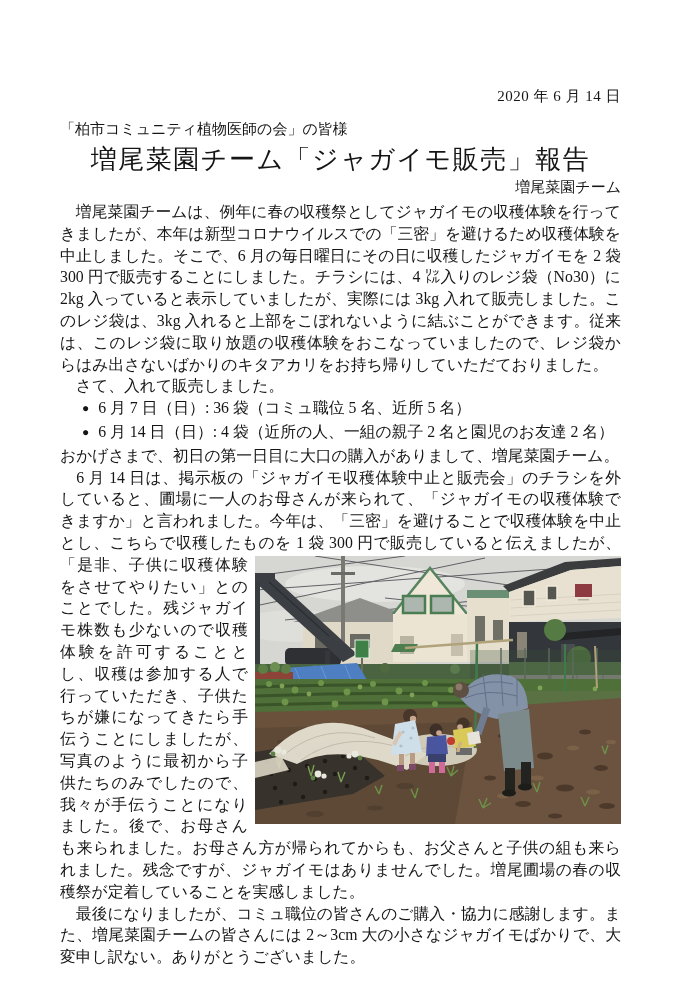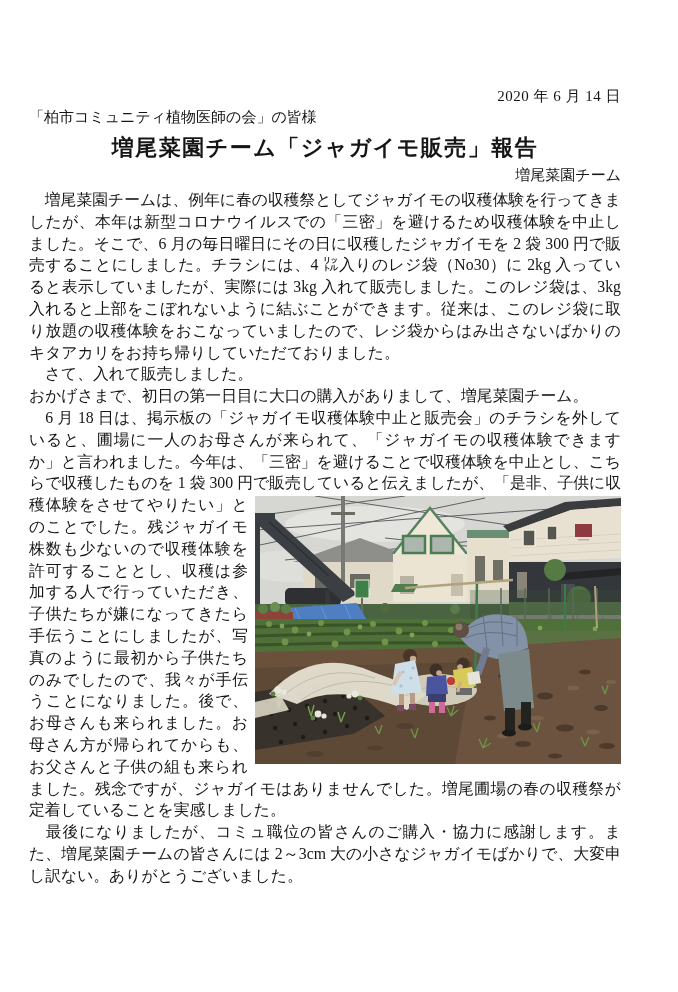"2020 年 6 月 14" .page { padding: 86px 57px 0 29px -> 86px 57px 0 60px }
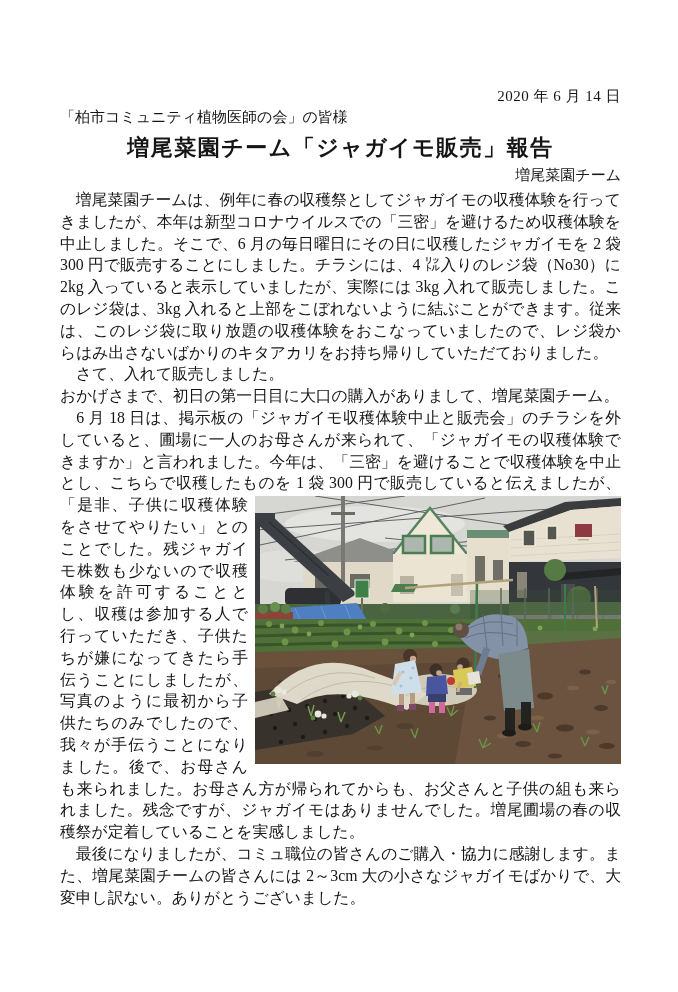"「柏市コミュニティ植物医師の会」の皆様" .recipient-line { margin-top: 0 -> 12px }
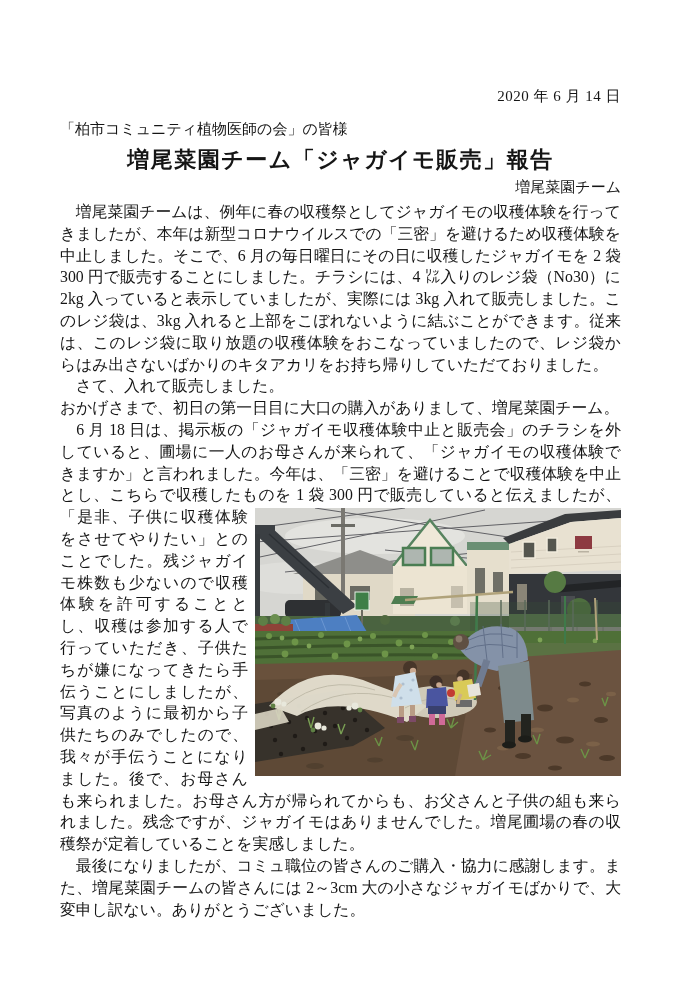"増尾菜園チーム「ジャガイモ販売」報告" .doc-title { font-size: 22px -> 26px; font-weight: 700 -> 400 }
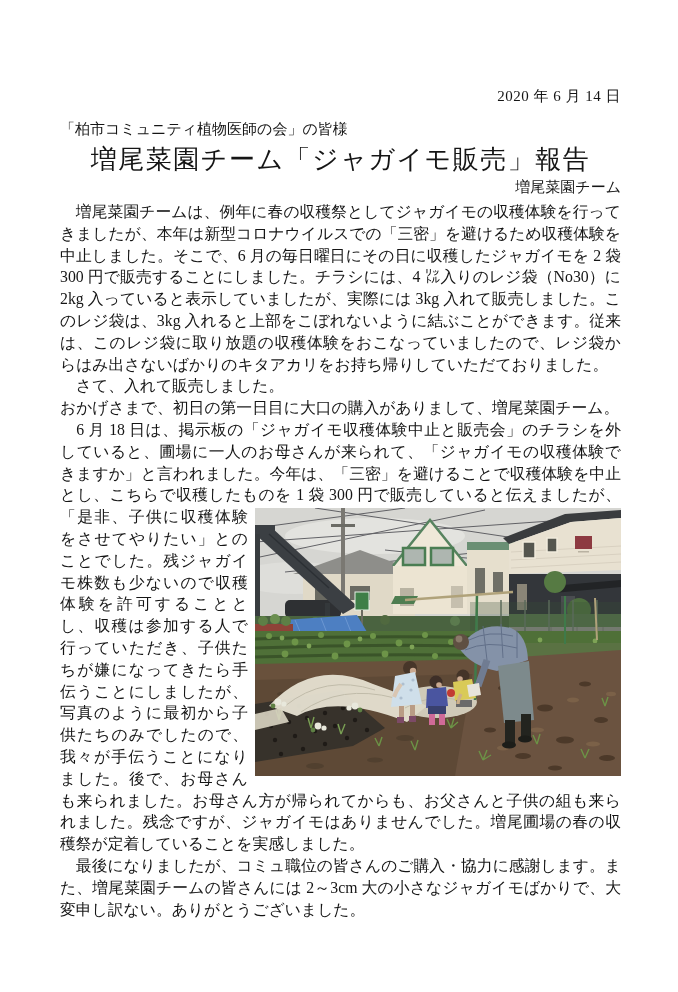"● 6 月 7 日（日）:" ul.sales-list { html: none -> <ul> <li><span>●</span><span>6 月 7 日（日）: 36 袋（コミュ職位 5 名、近所 5 名）</span></li> <li><span>●</span><span>6 月 14 日（日）: 4 袋（近所の人、一組の親子 2 名と園児のお友達 2 名）</span></li> </ul> }
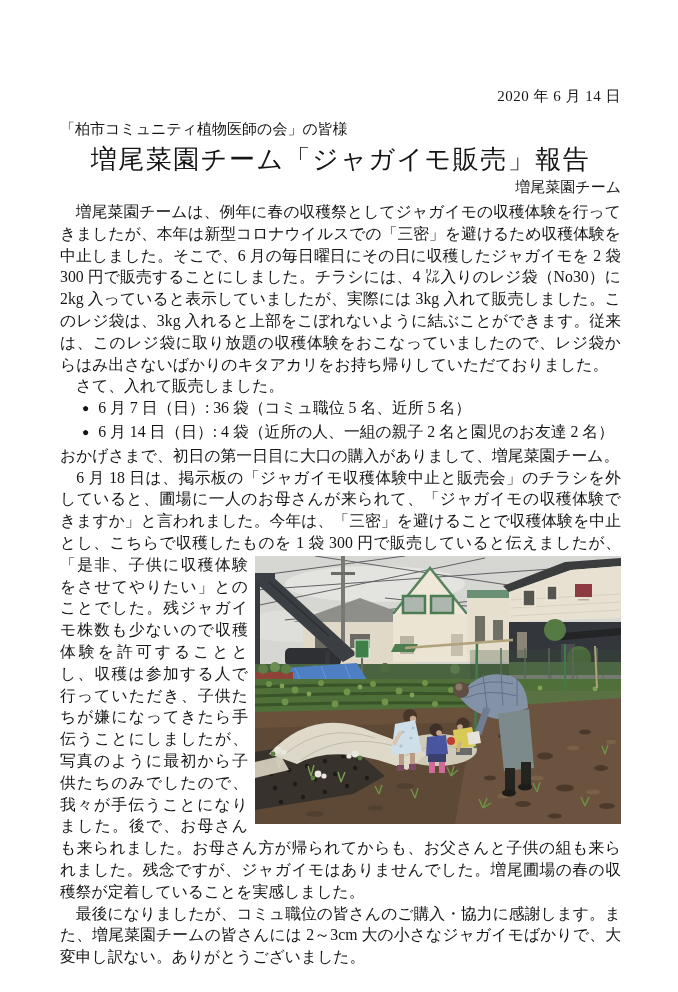"6 月 18" span { text: 18 -> 14 }
